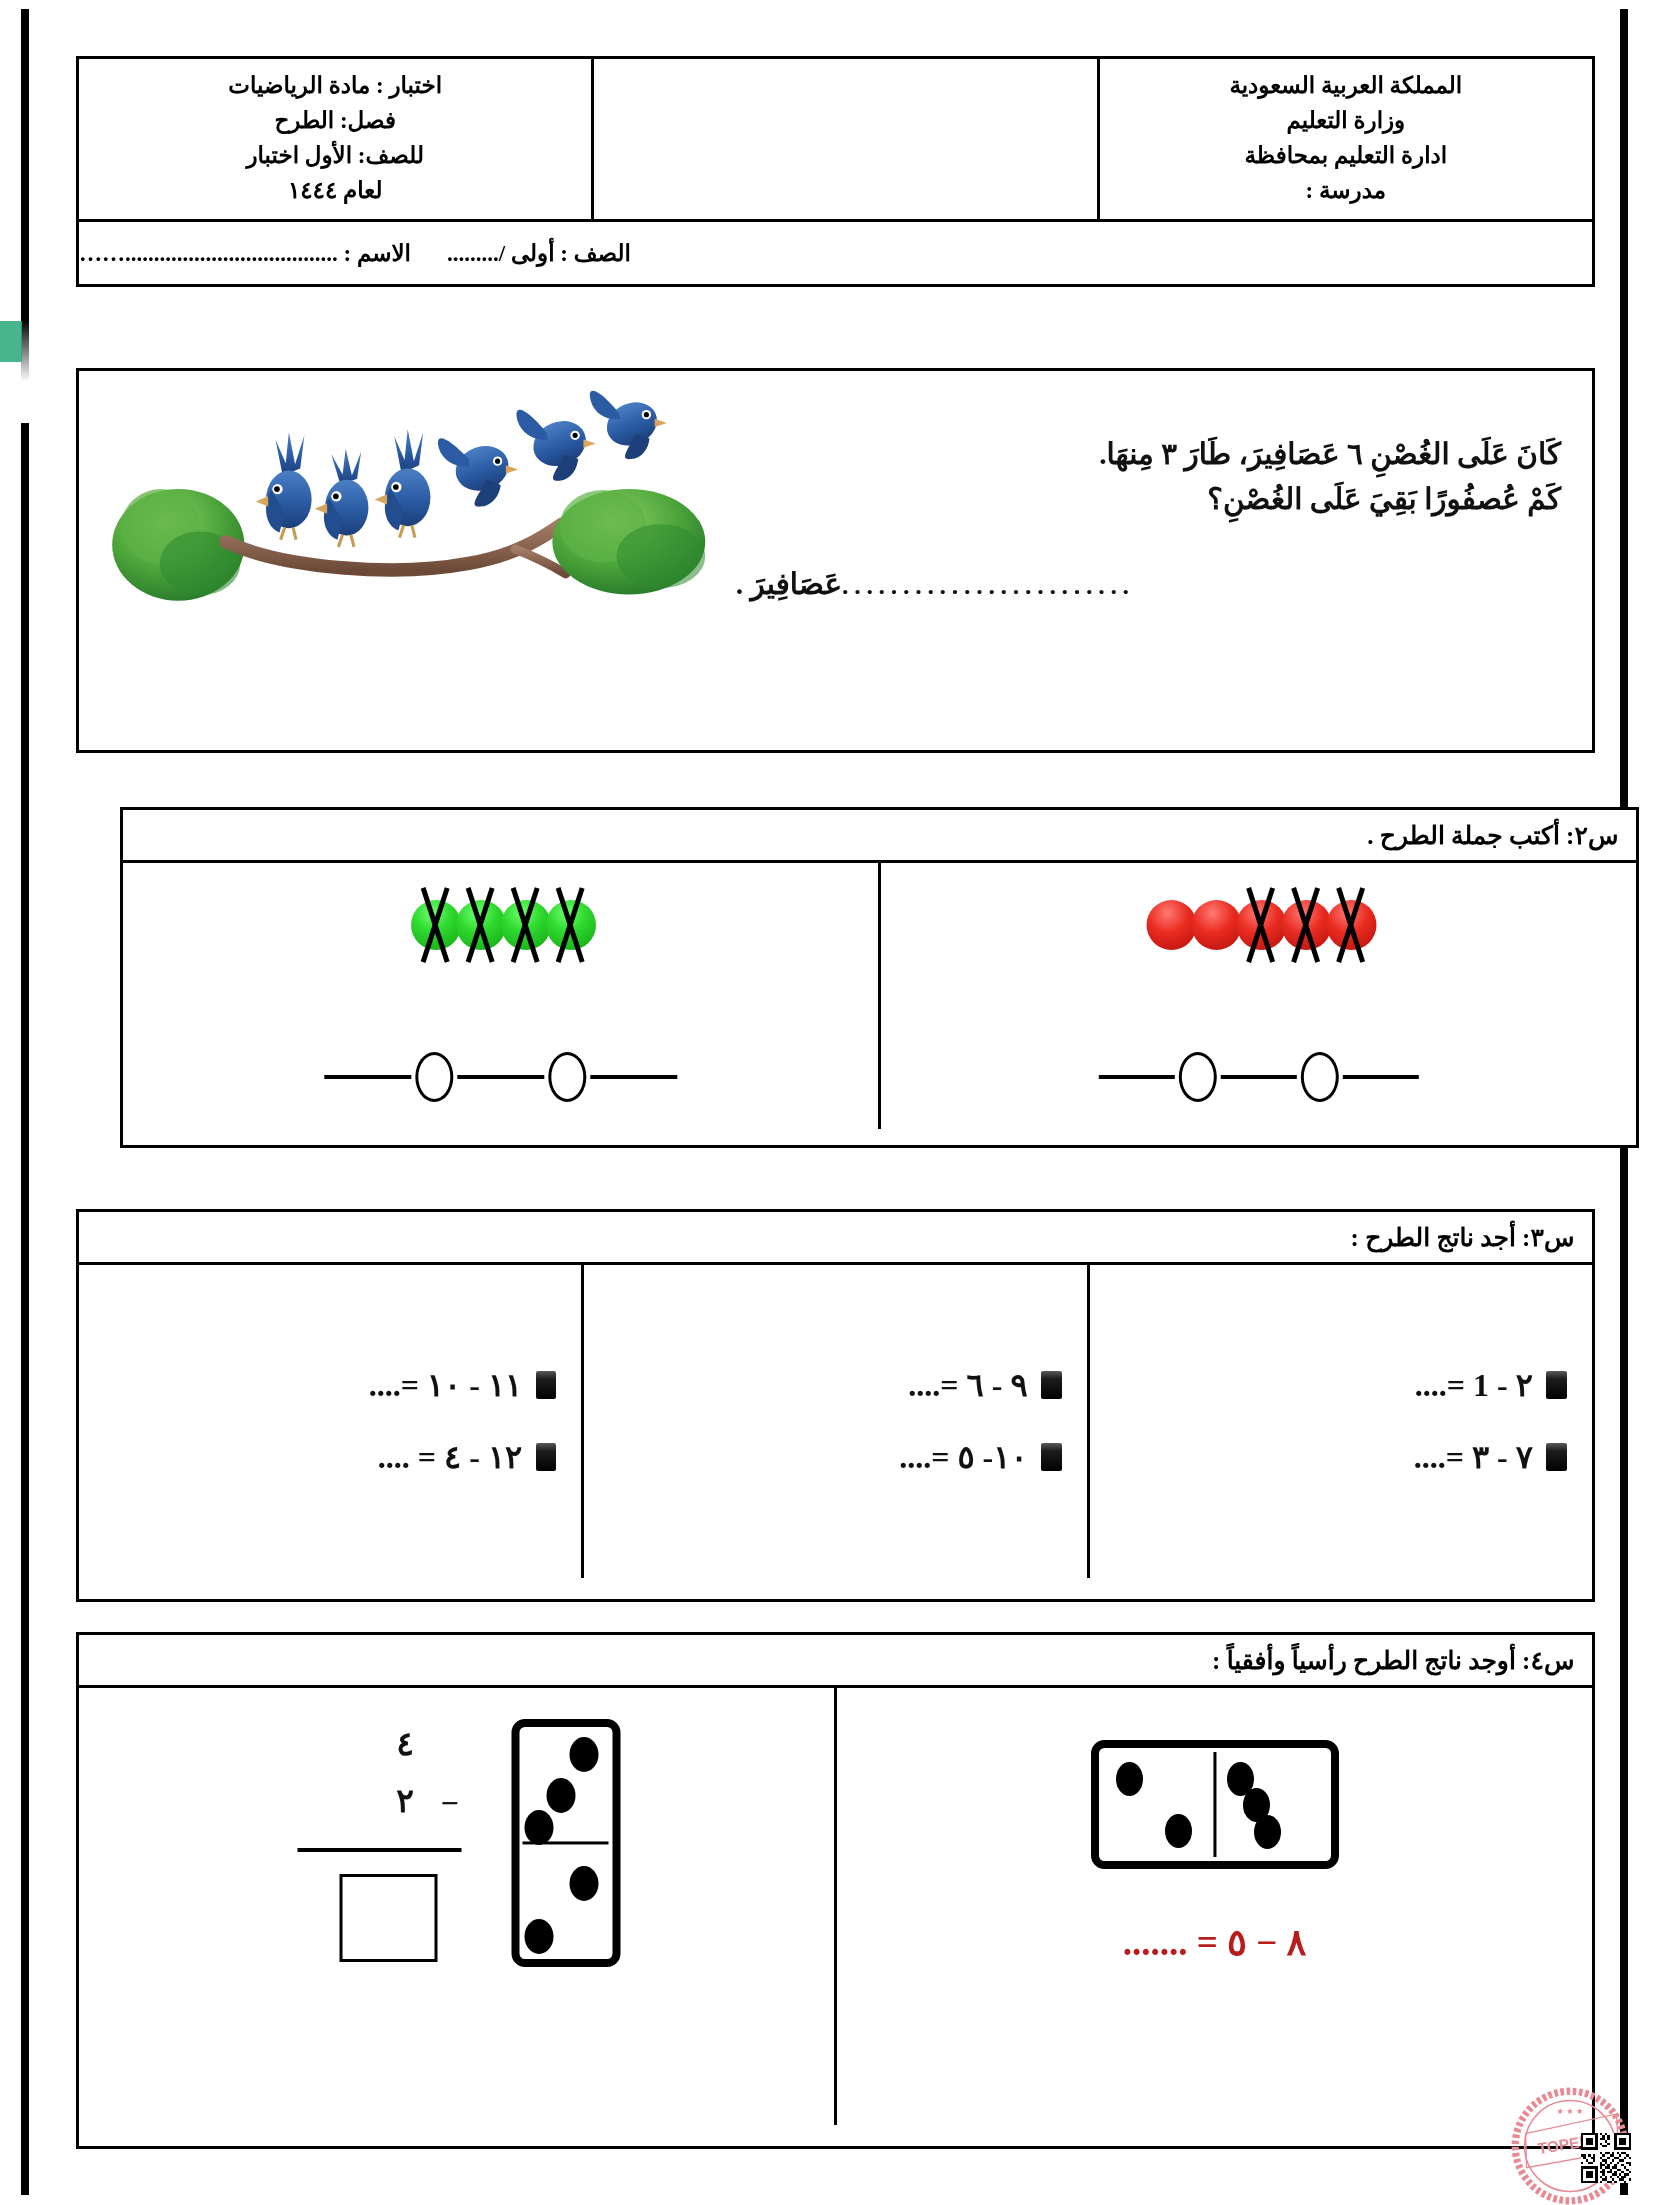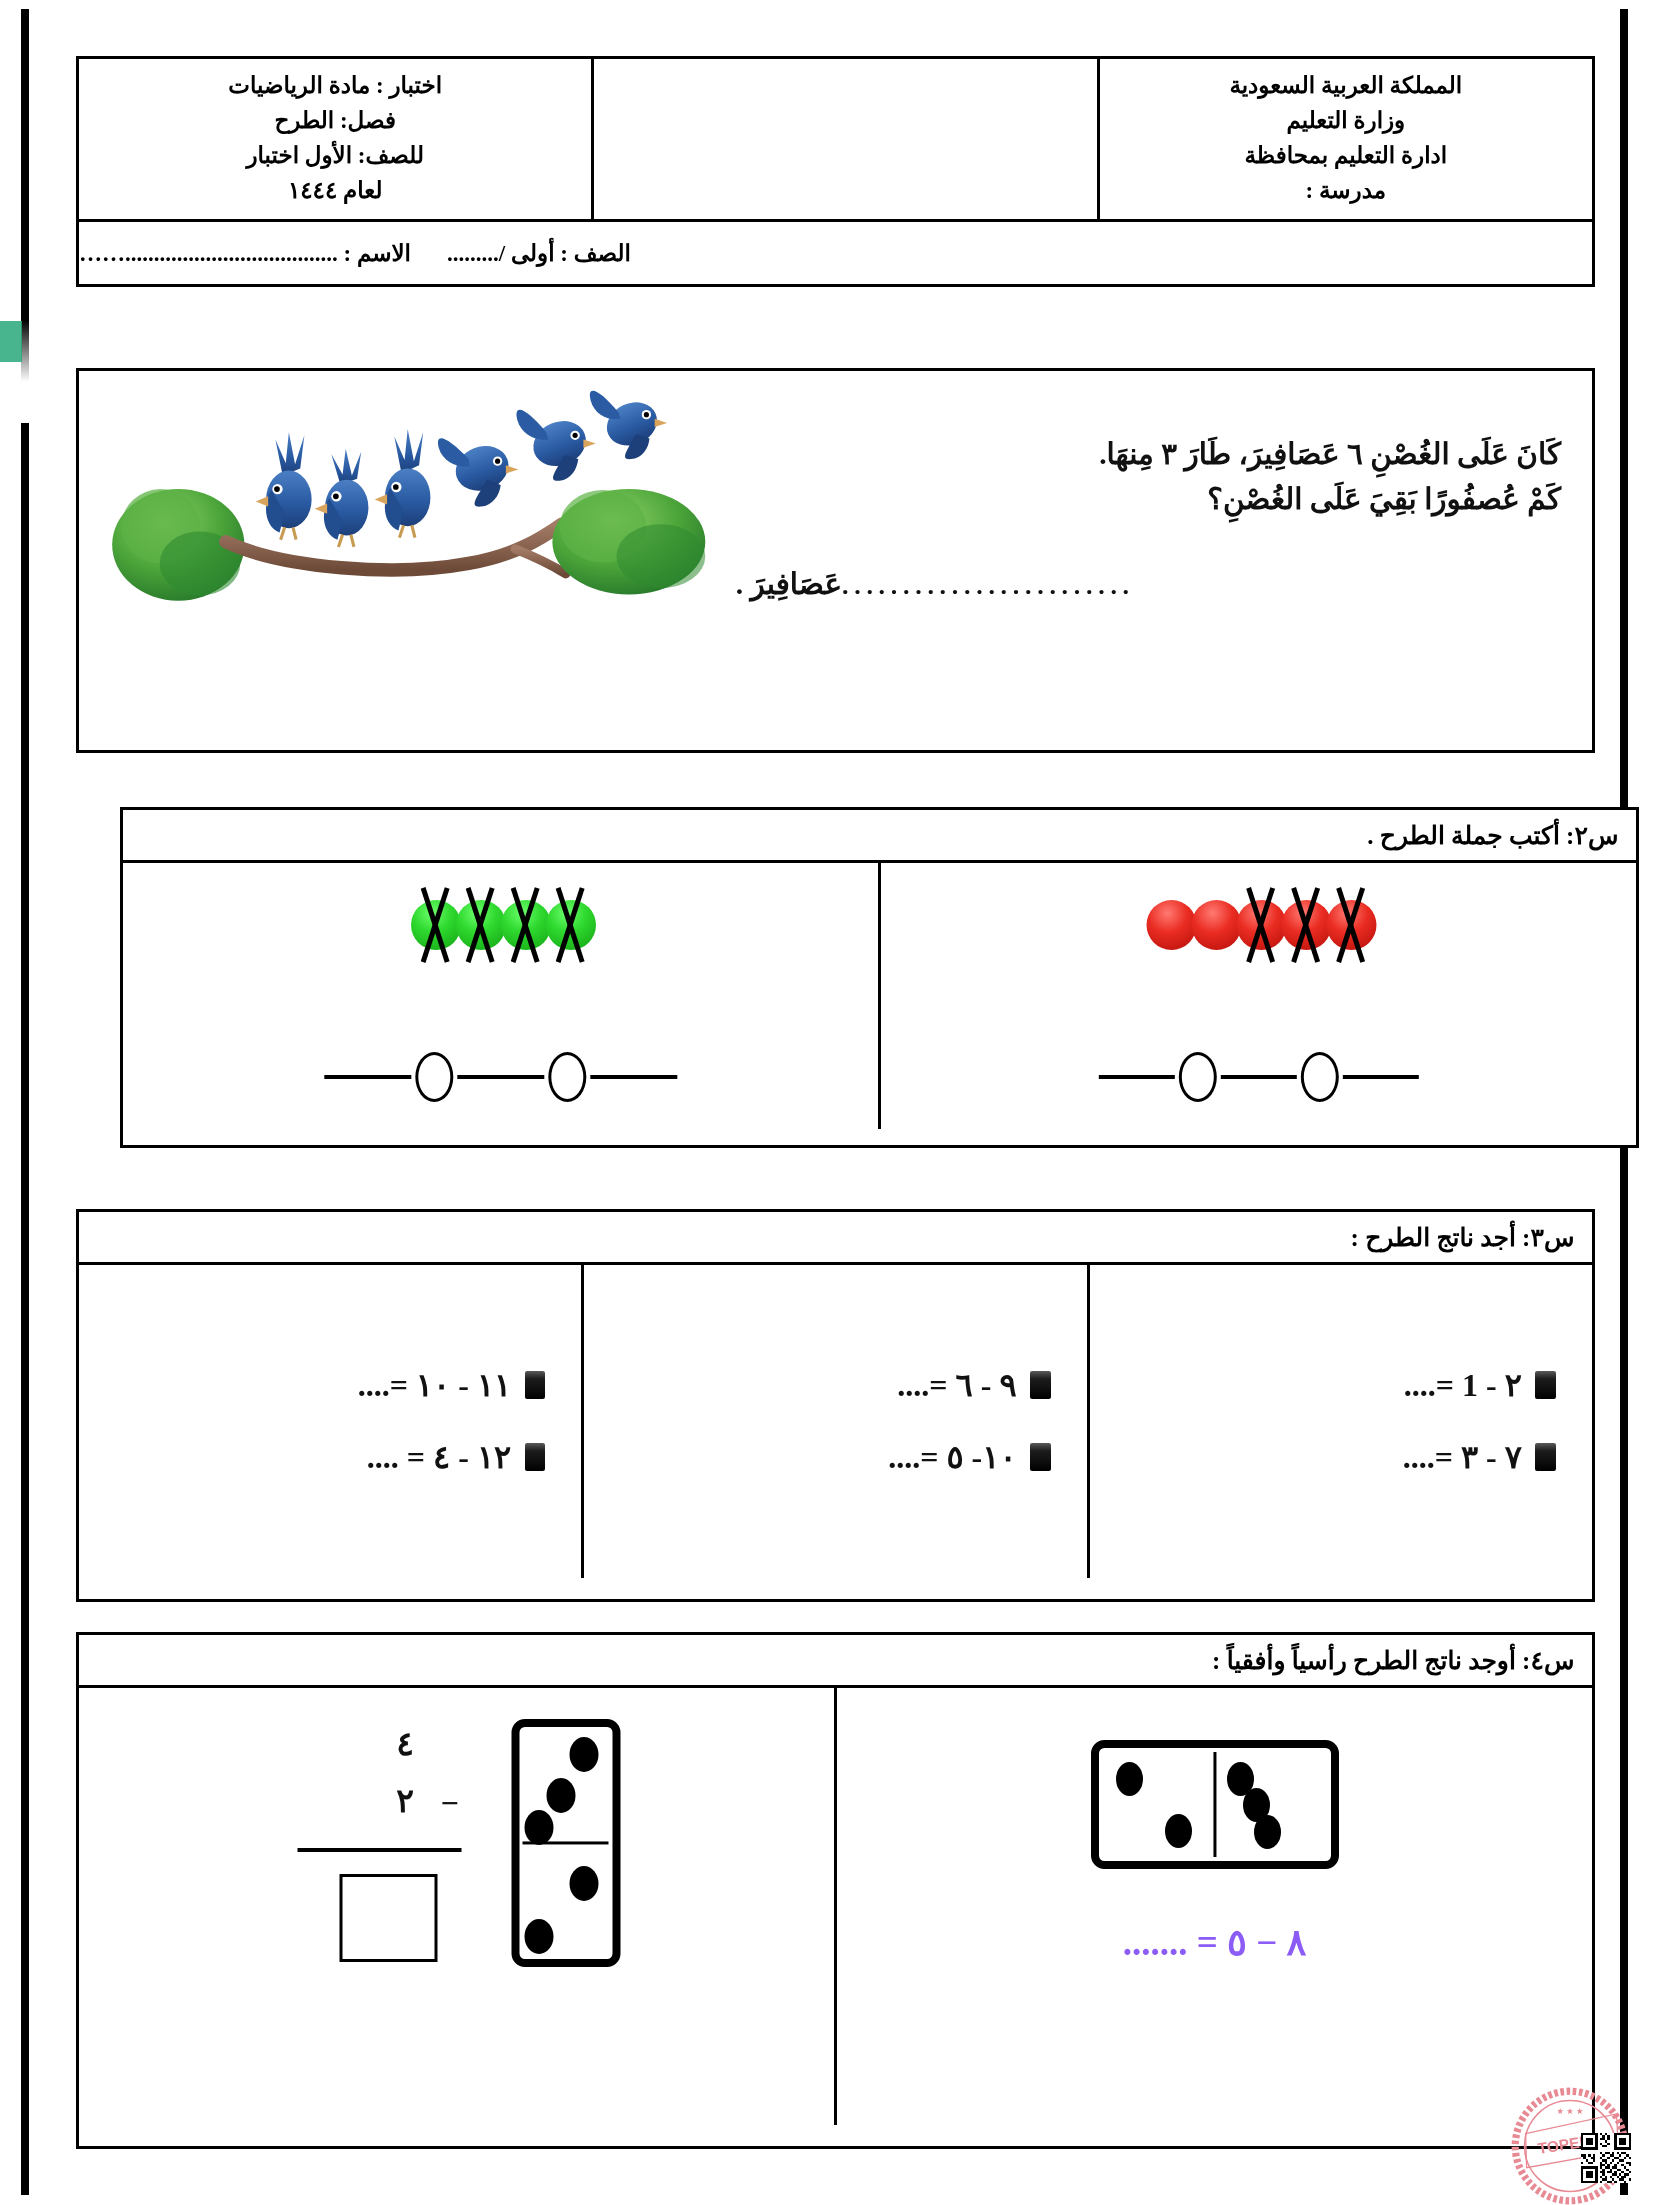"١١ - ١٠ =...." .q3-col { padding-right: 36px -> 25px }
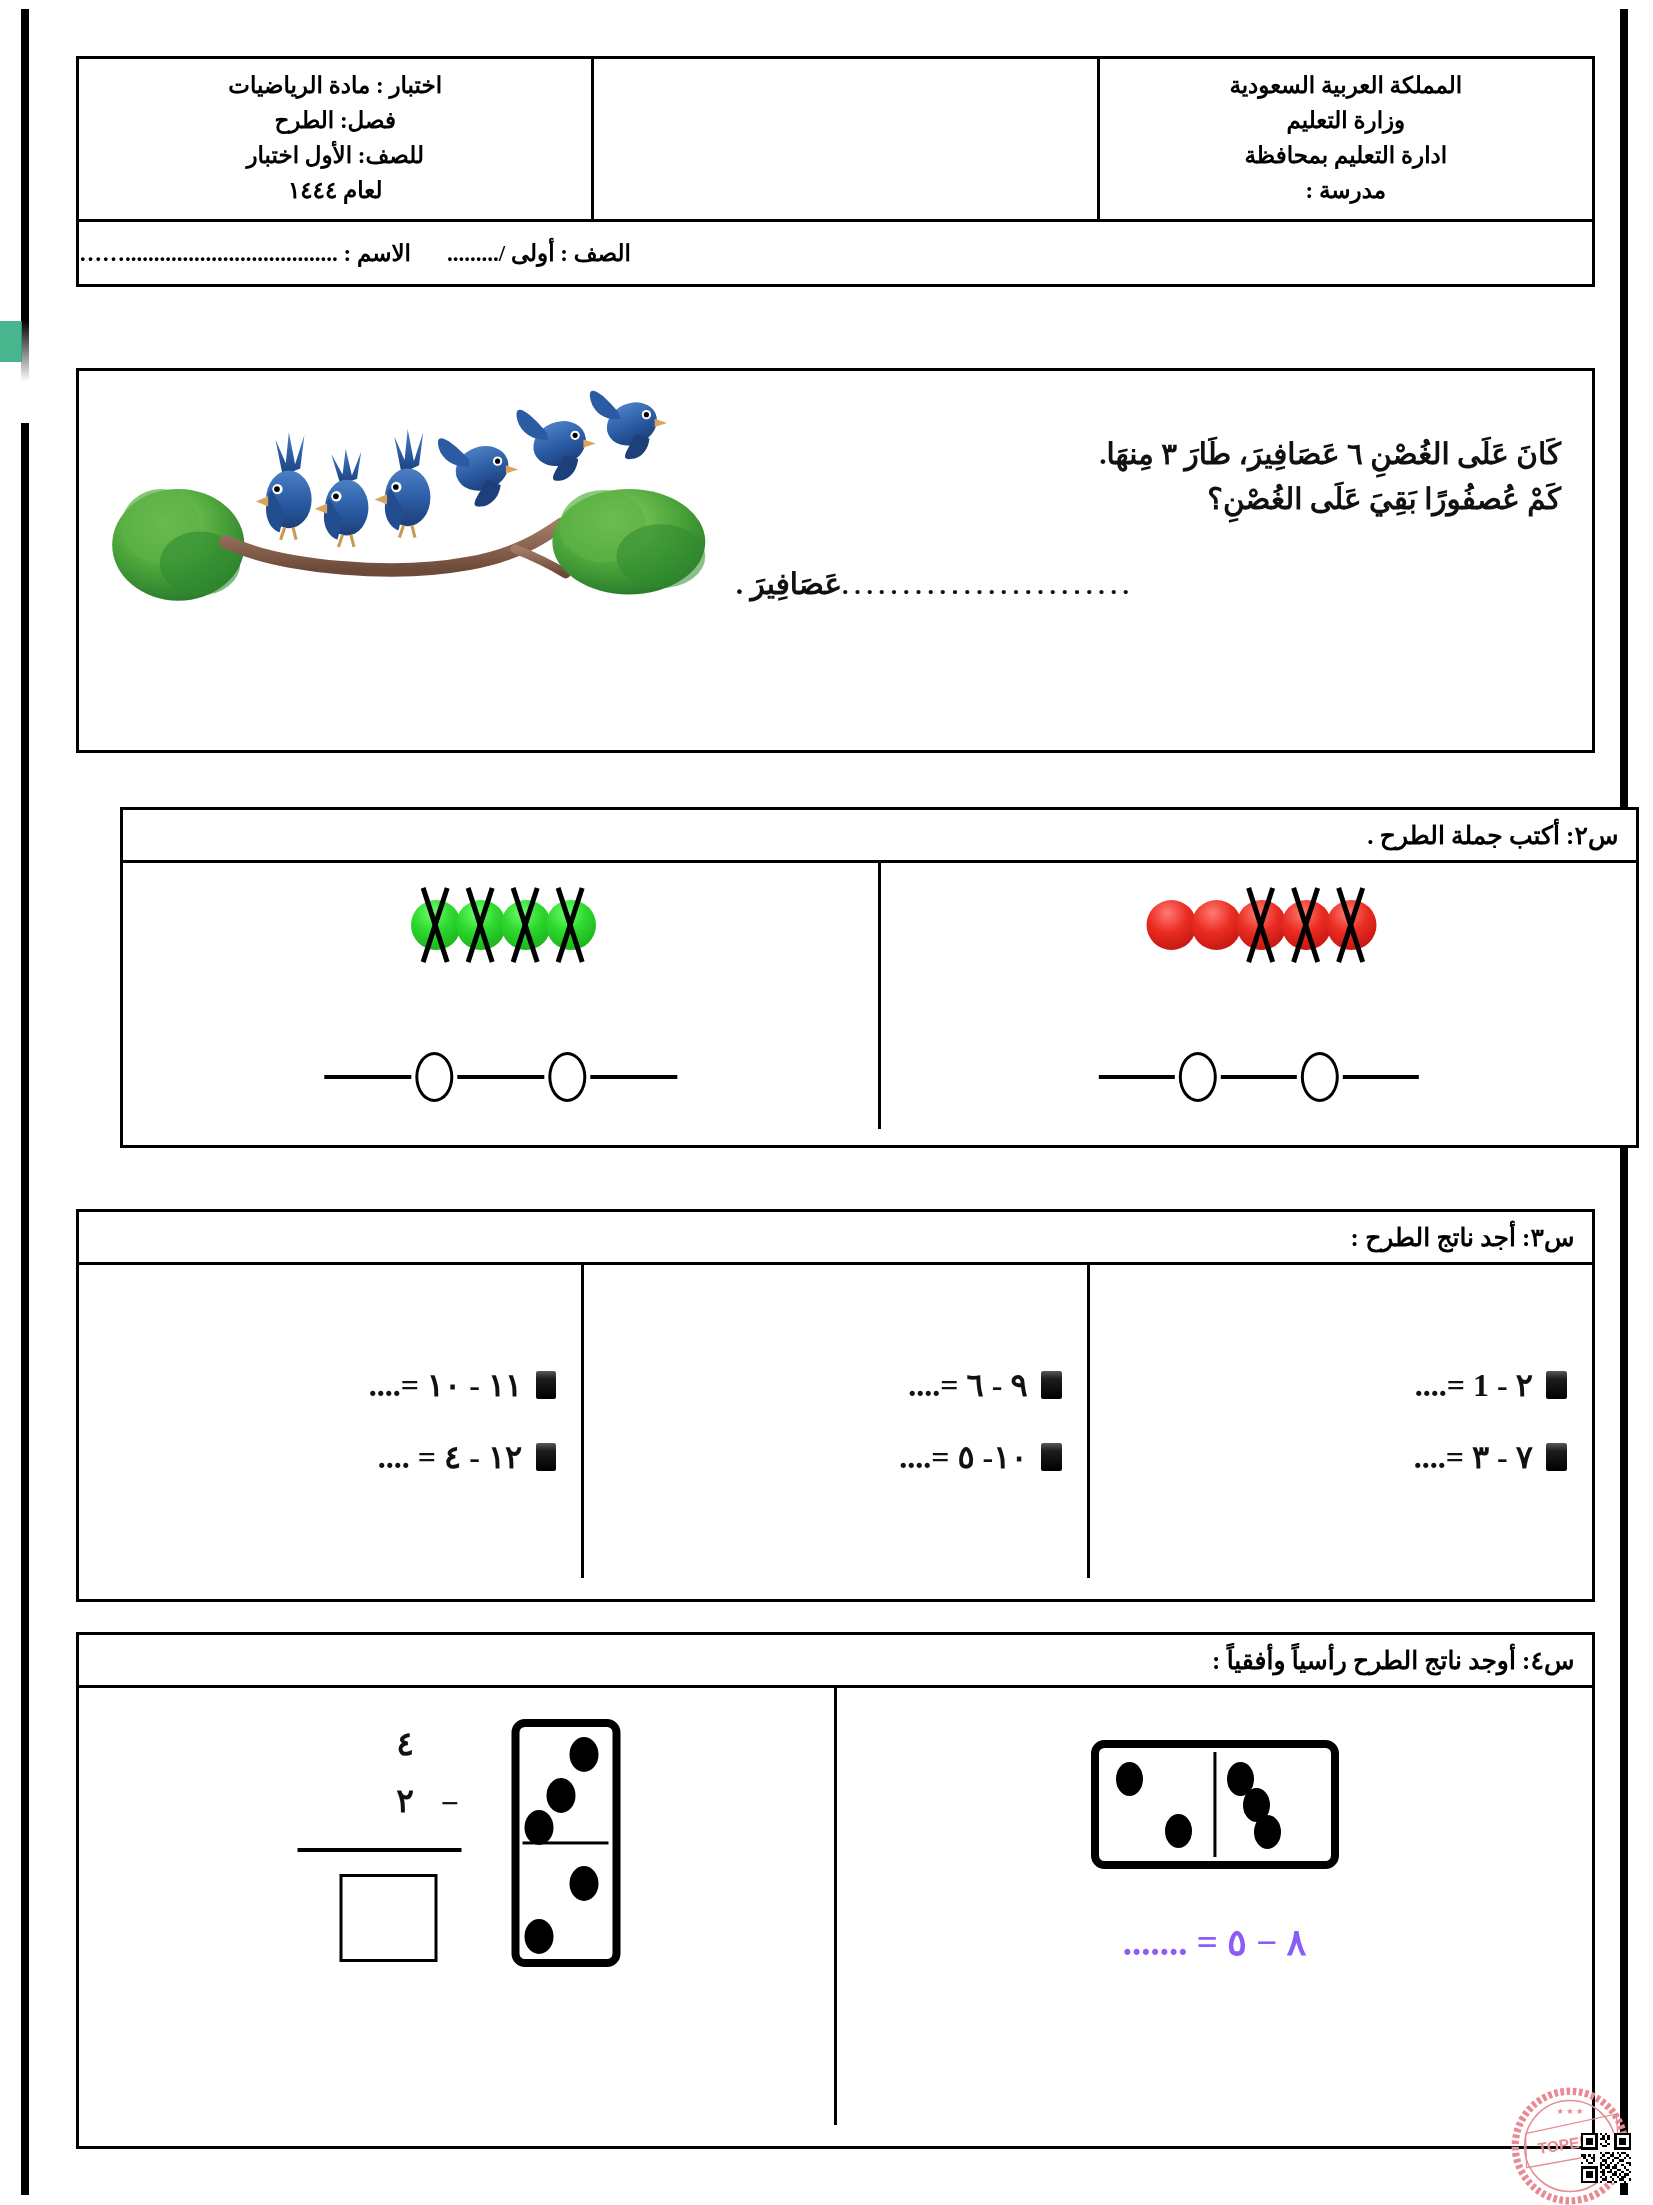"٨ − ٥ = ......." .eq-line-h { color: #8b5cf6 -> #b91c1c }
